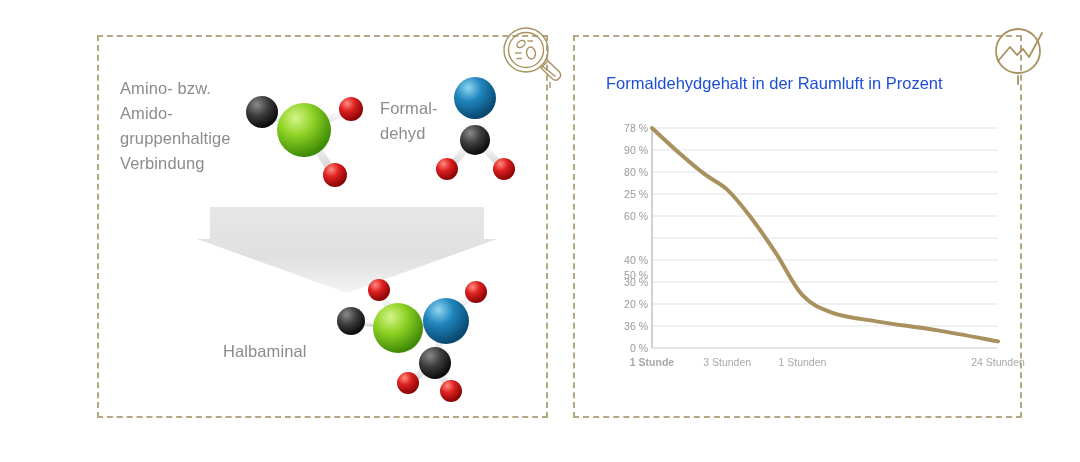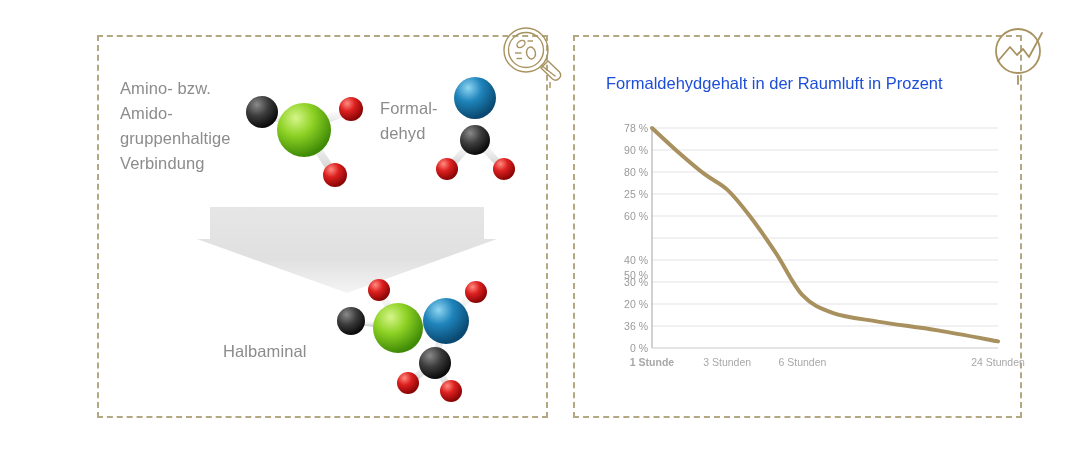"6 Stunden" div.xtick { text: 6 -> 1 }
